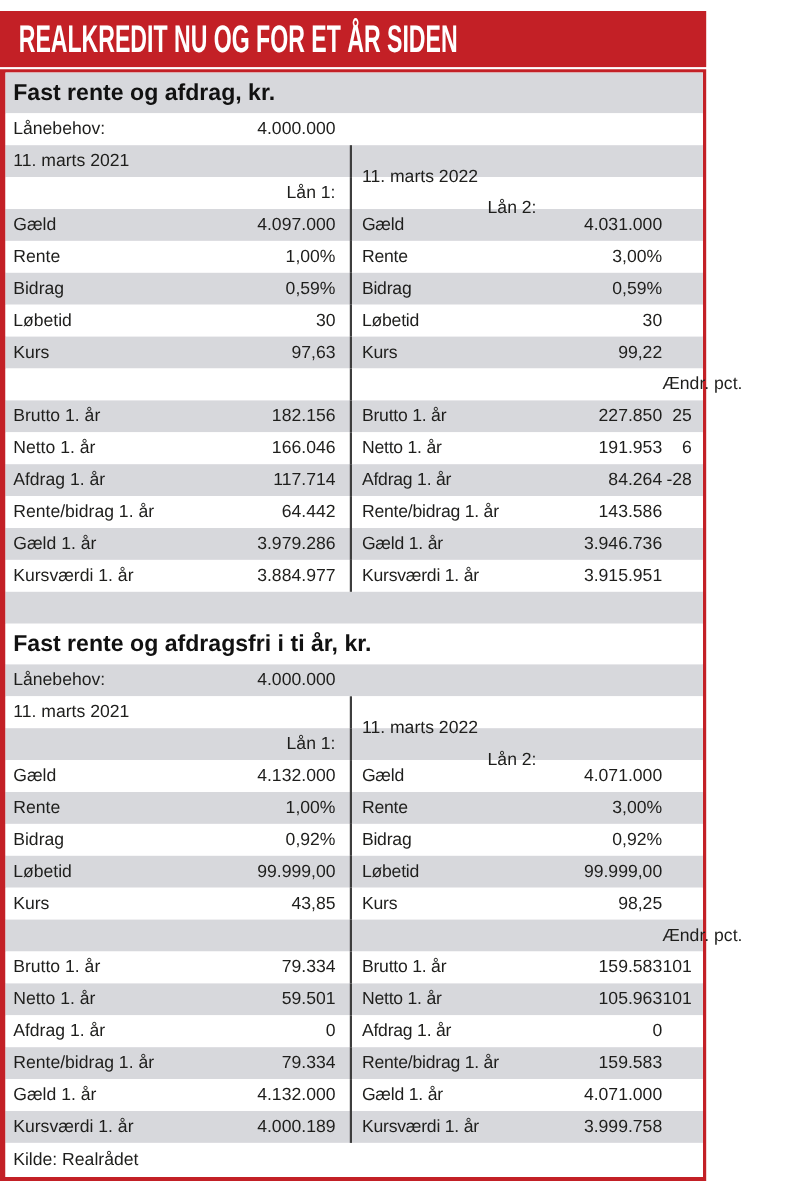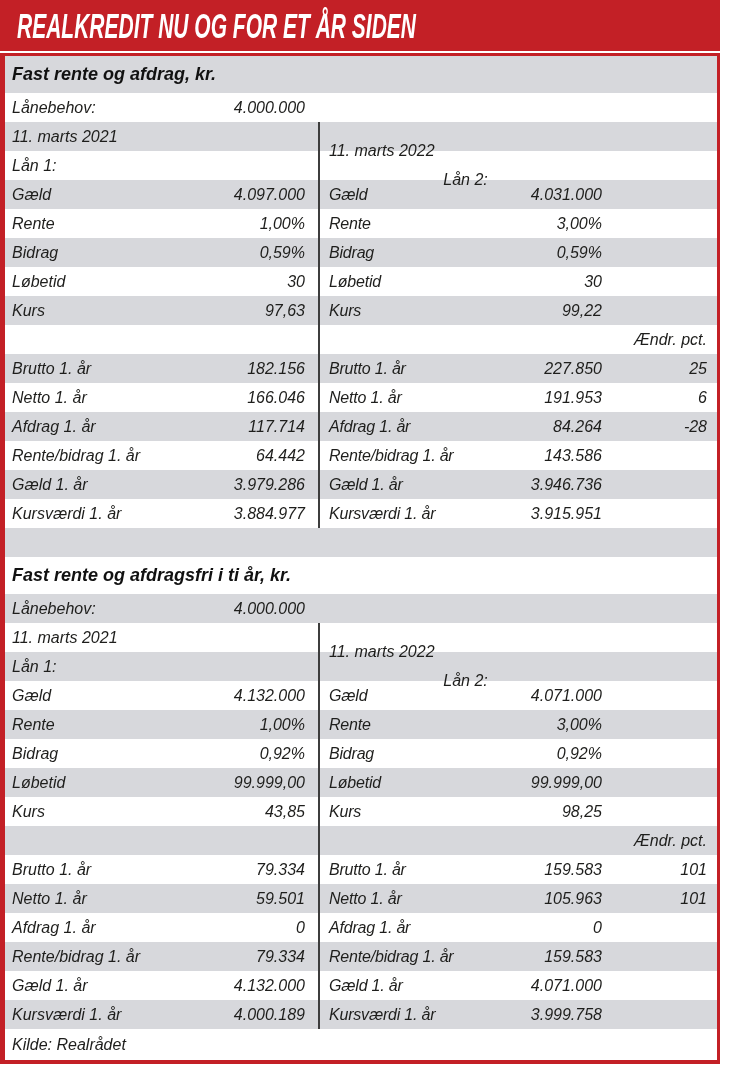"REALKREDIT NU OG FOR ET" .wrap { font-style: italic -> none; padding-top: none -> 10px; width: 720px -> 642px }
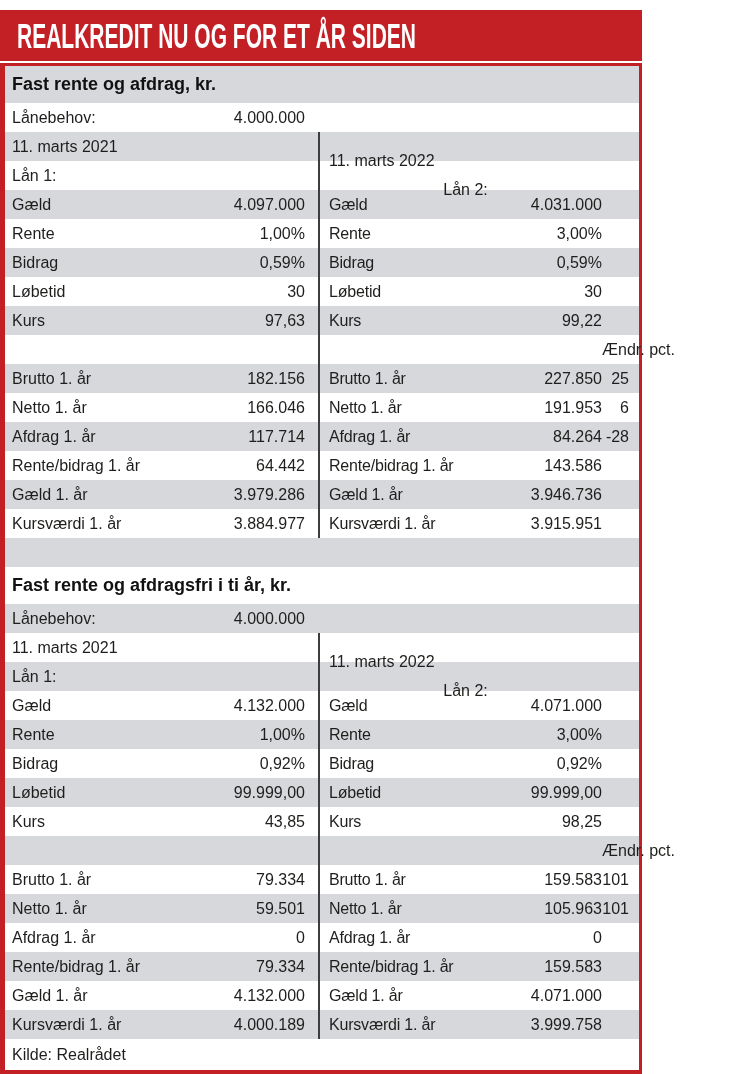"Fast rente og afdrag, kr." .heading { font-size: 18px -> 21px }
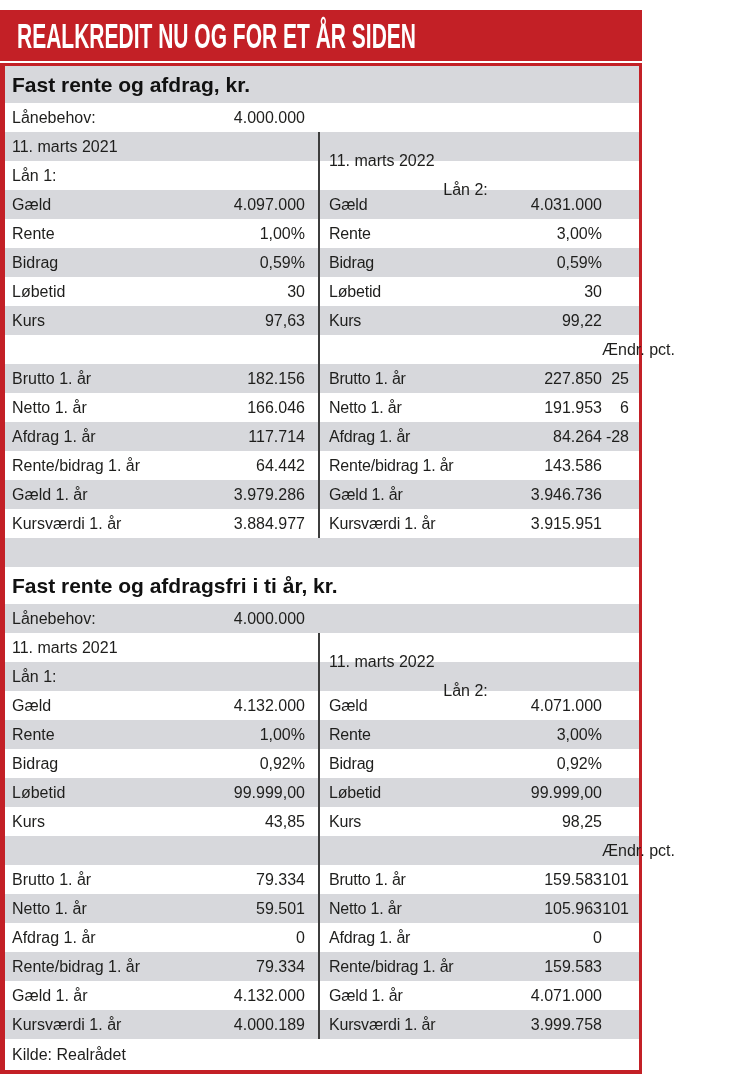"Lån 1:" .laan .lhalf { justify-content: flex-start -> flex-end }
